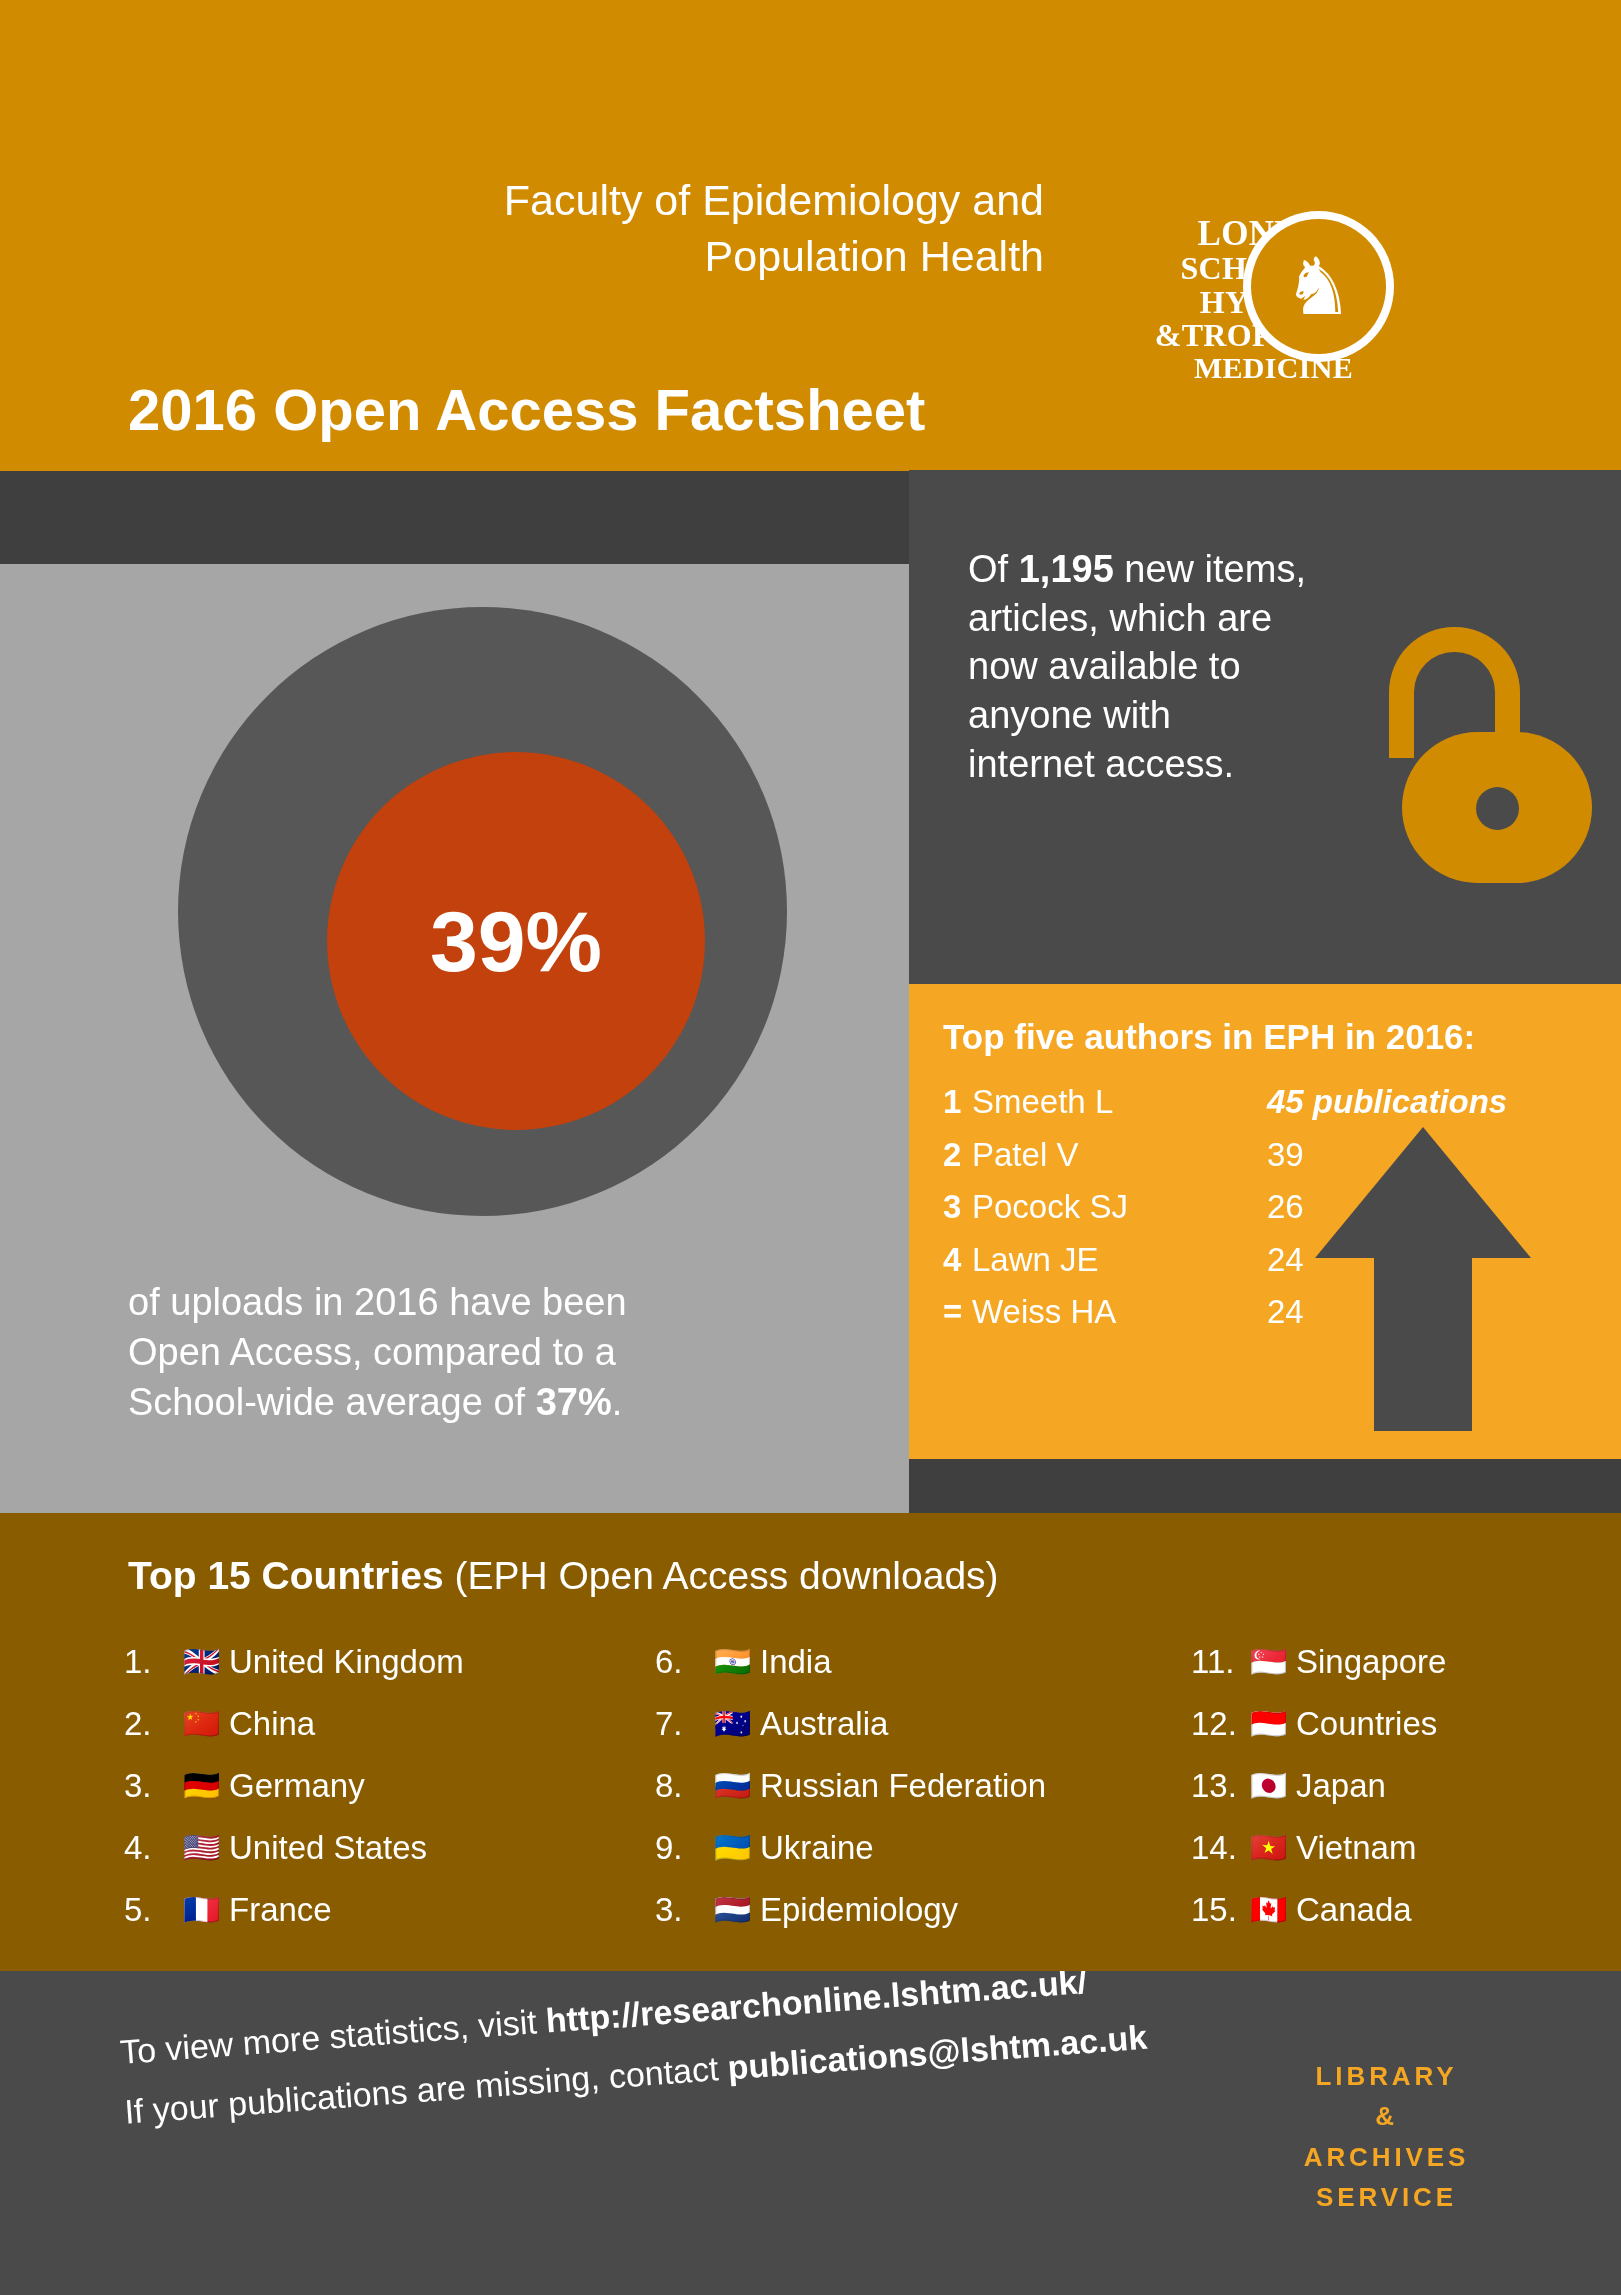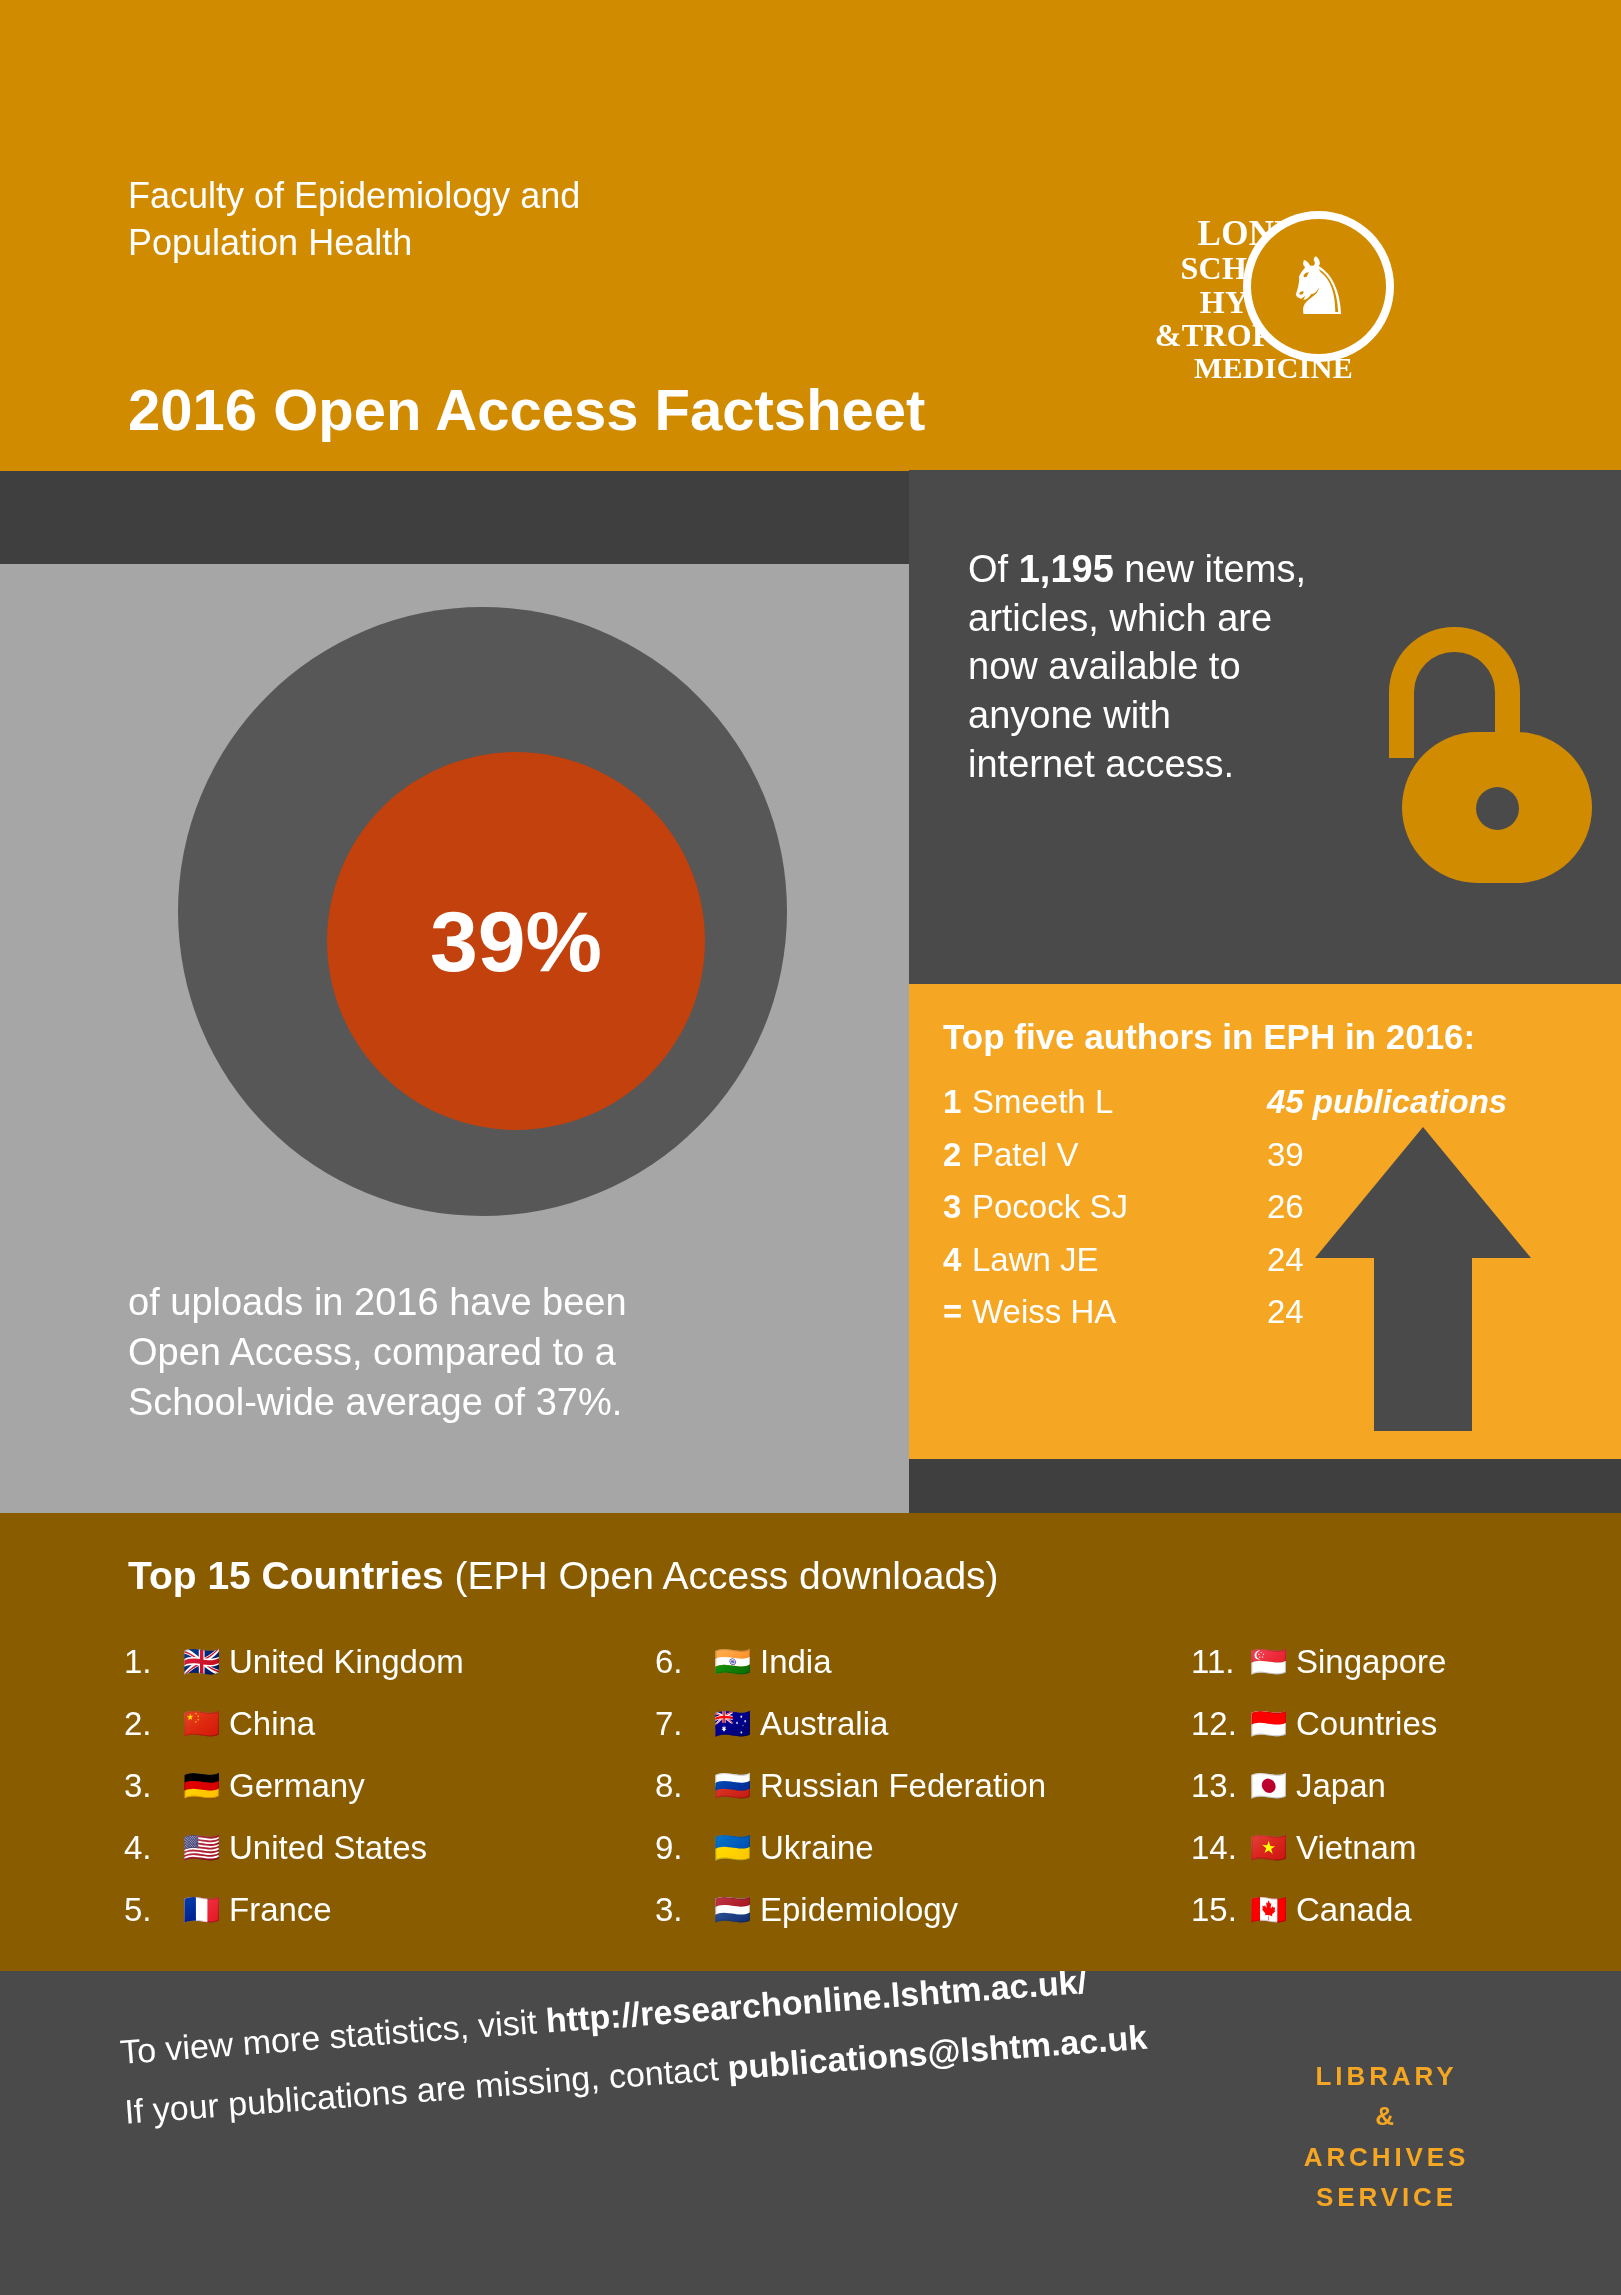"Faculty of Epidemiology and" .header-sub { font-size: 36px -> 43px; text-align: none -> right }
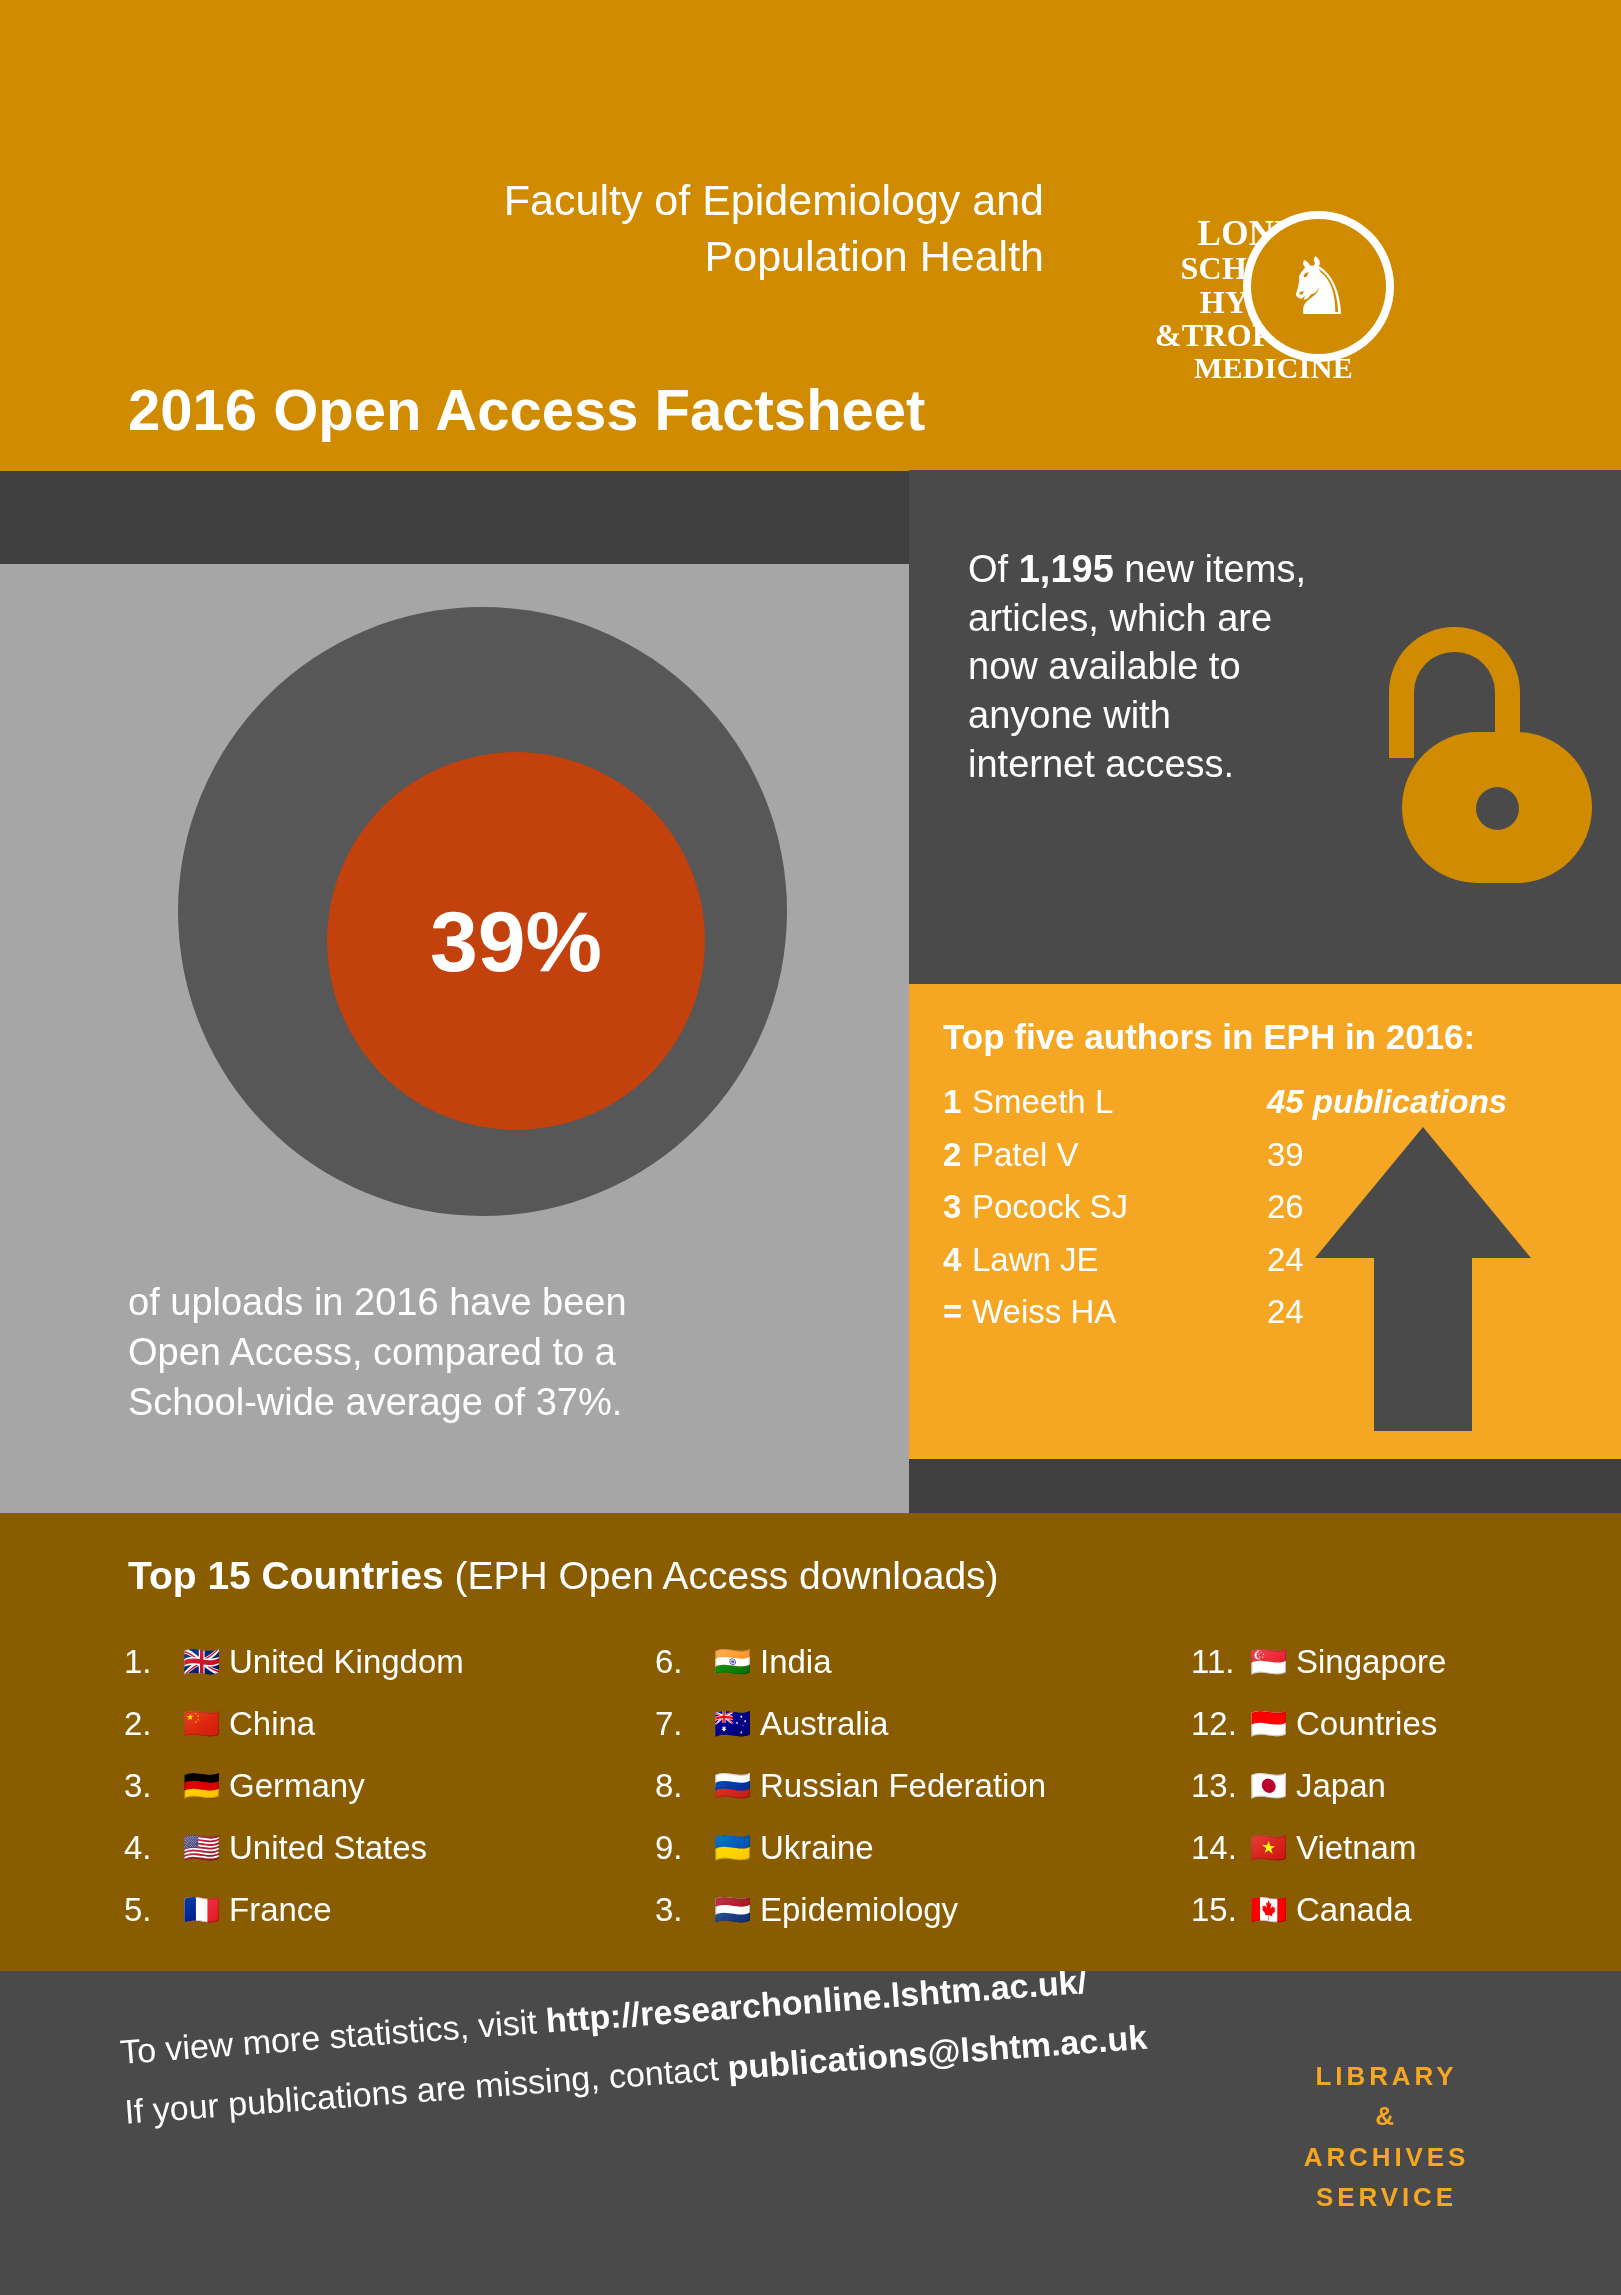"37%" .left-caption b { font-weight: normal -> bold }
